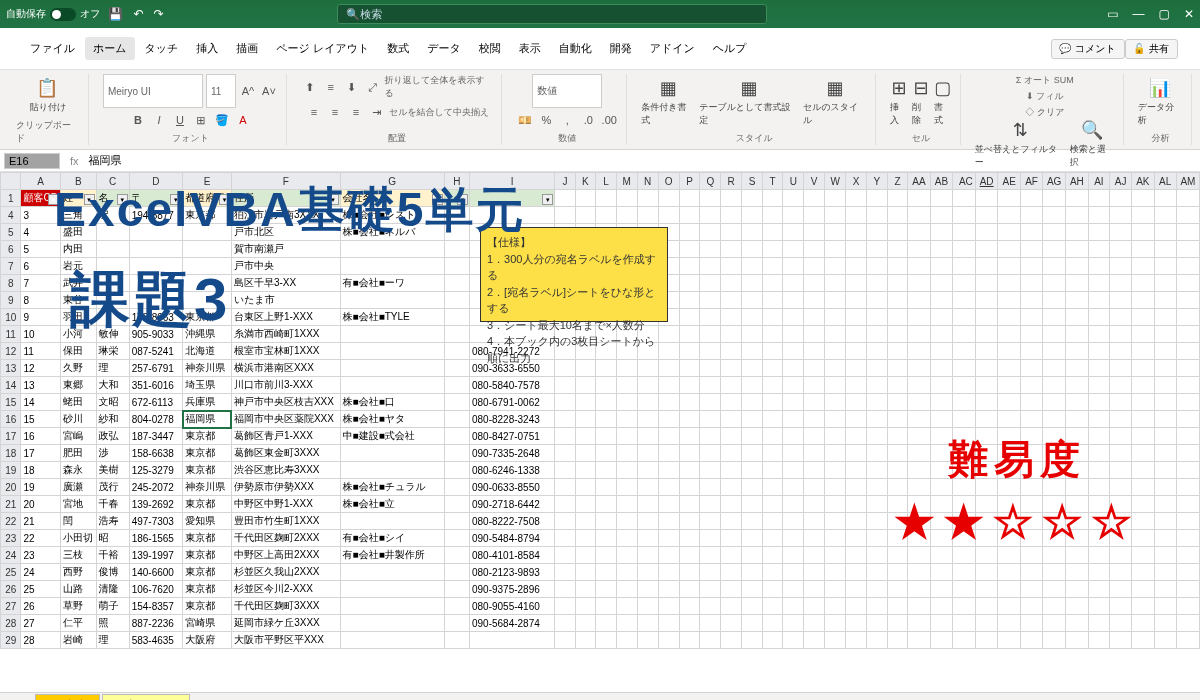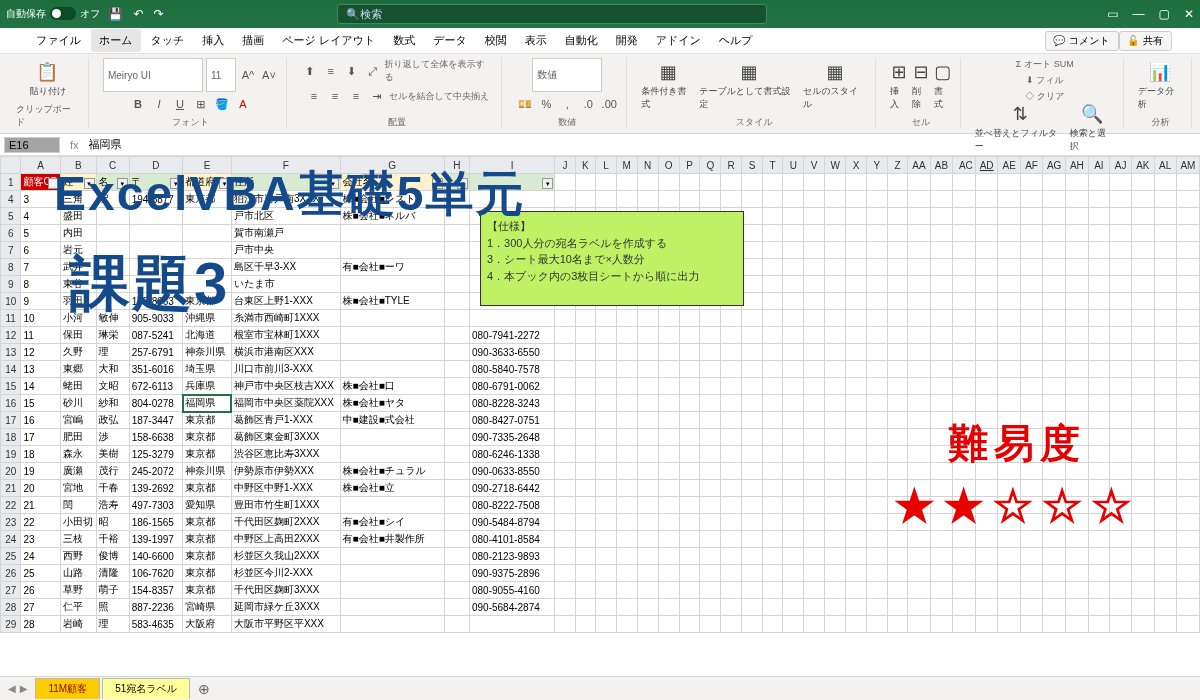"自動保存" .auto-save { align-items: flex-start -> center }
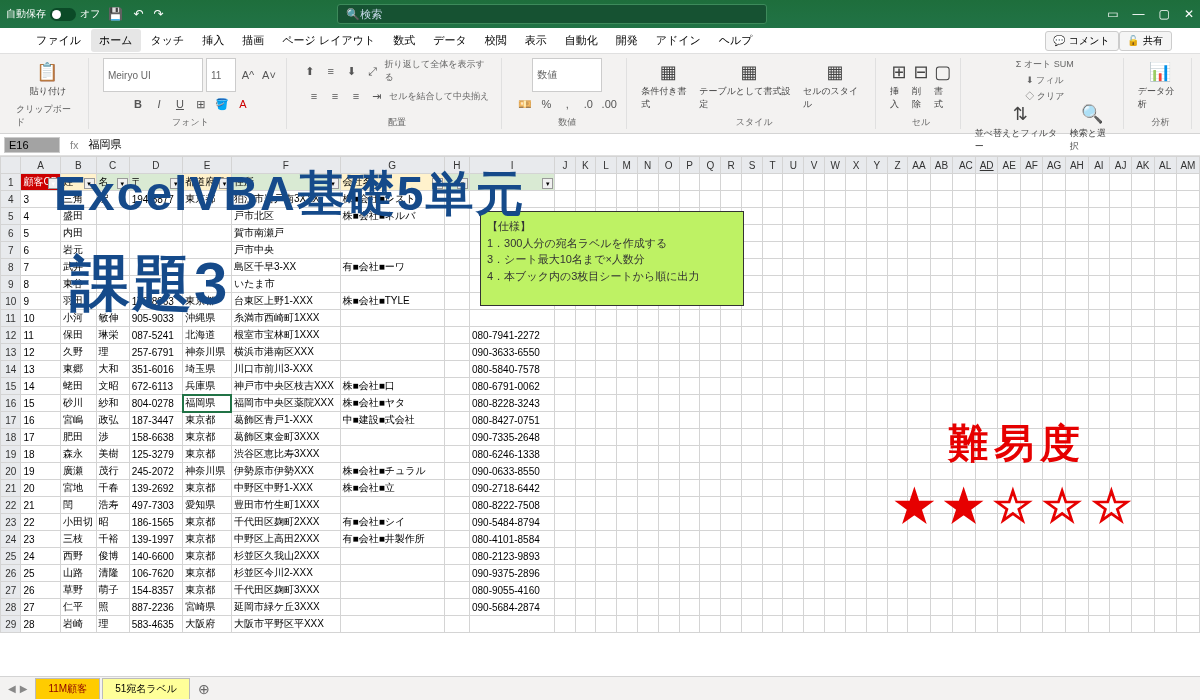"ファイル" .menubar { height: 26px -> 42px; padding: 0 28px -> 0 22px }
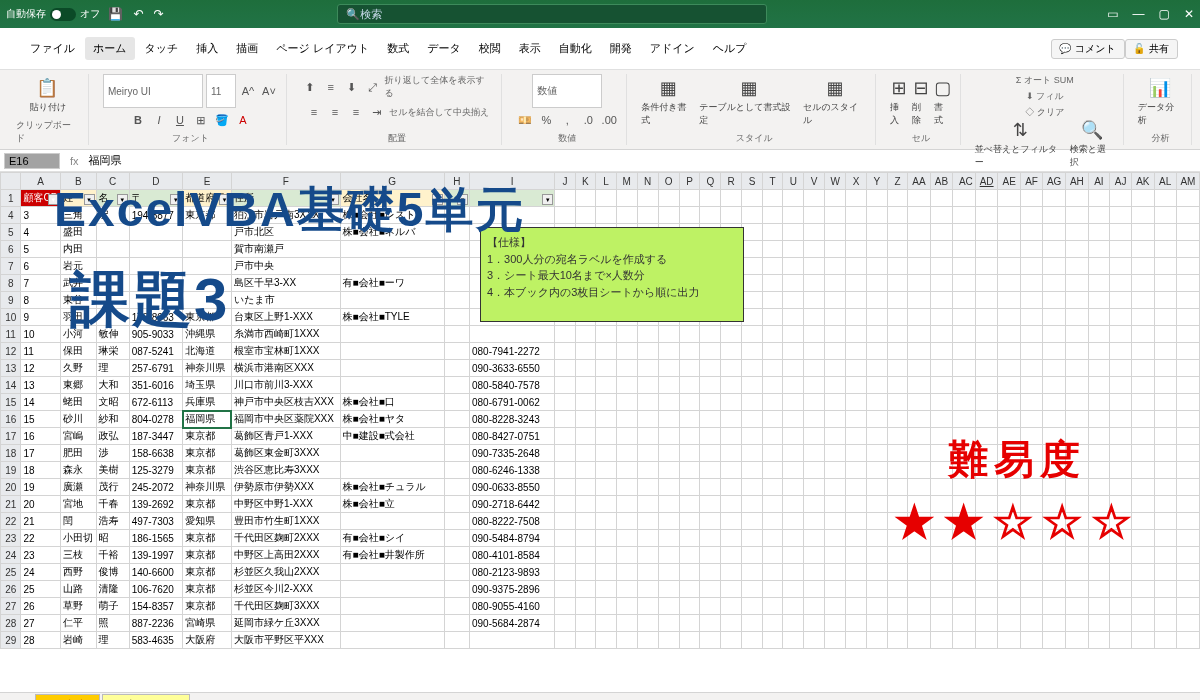"【仕様】" .comment-box { background: #bef264 -> #fde047; width: 264px -> 188px }
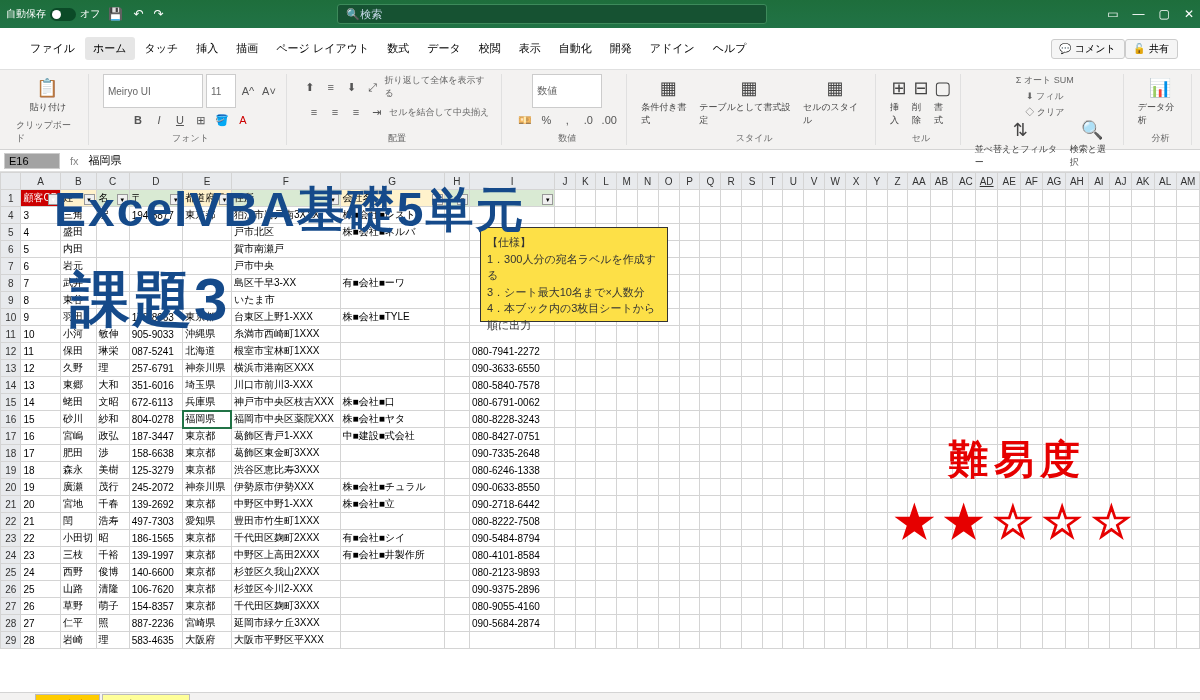"2．[宛名ラベル]シートをひな形とする" div { html: none -> <div>2．[宛名ラベル]シートをひな形とする</div> }
